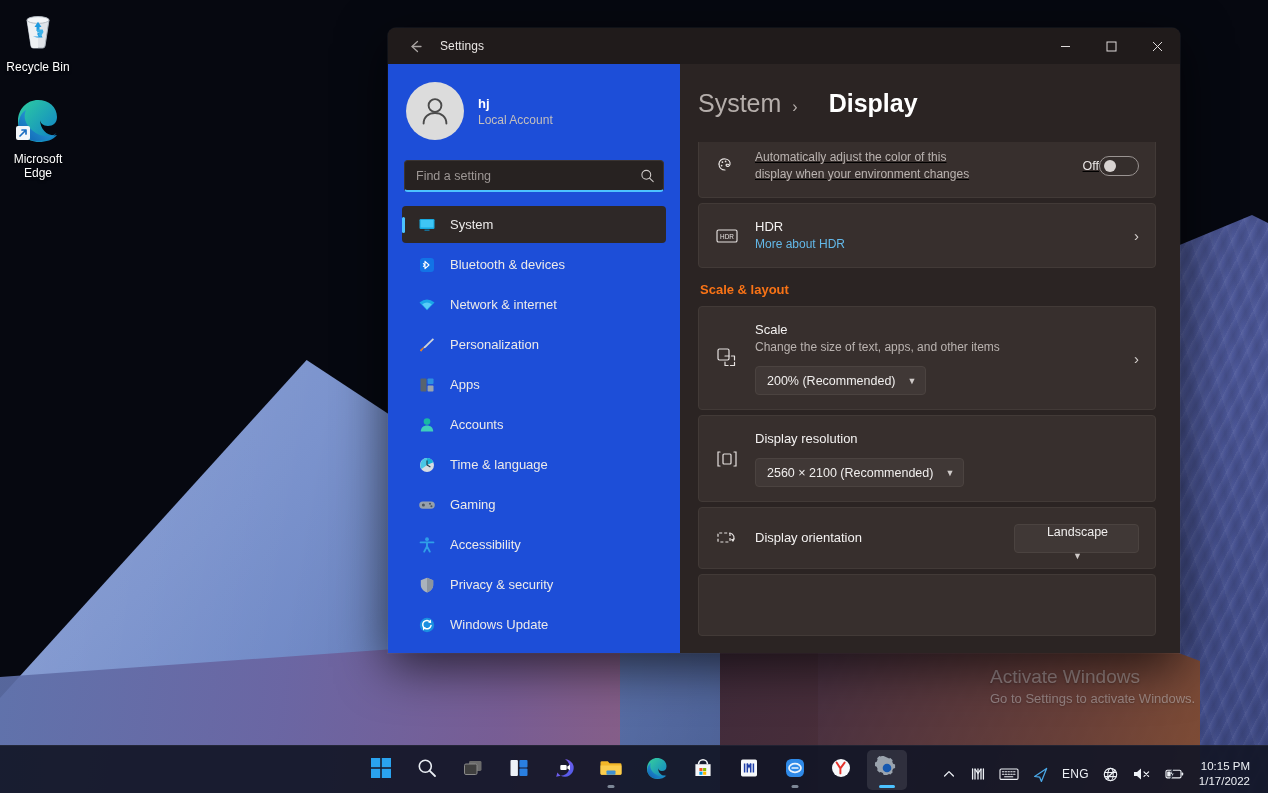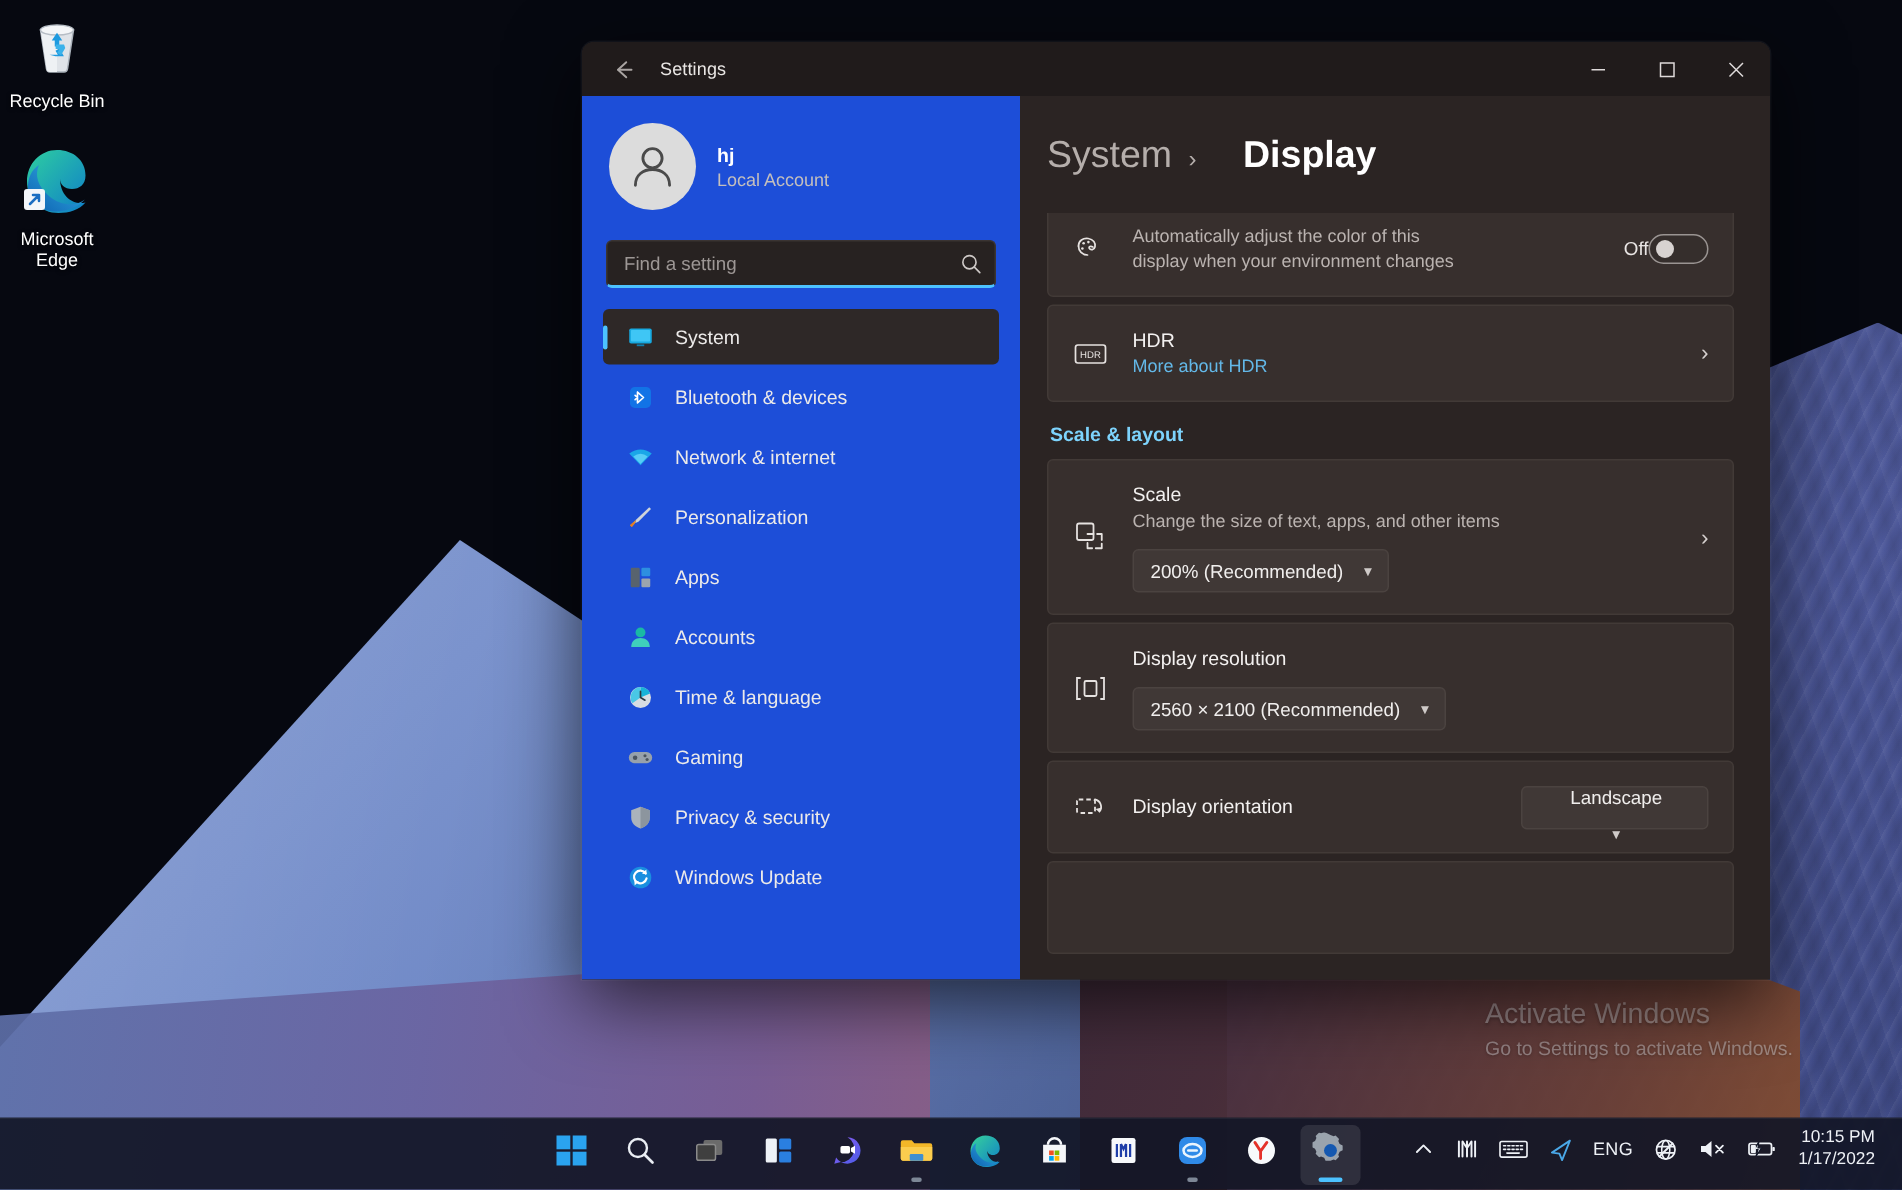"Automatically adjust the color of" .card-clipped { text-decoration: none -> underline }
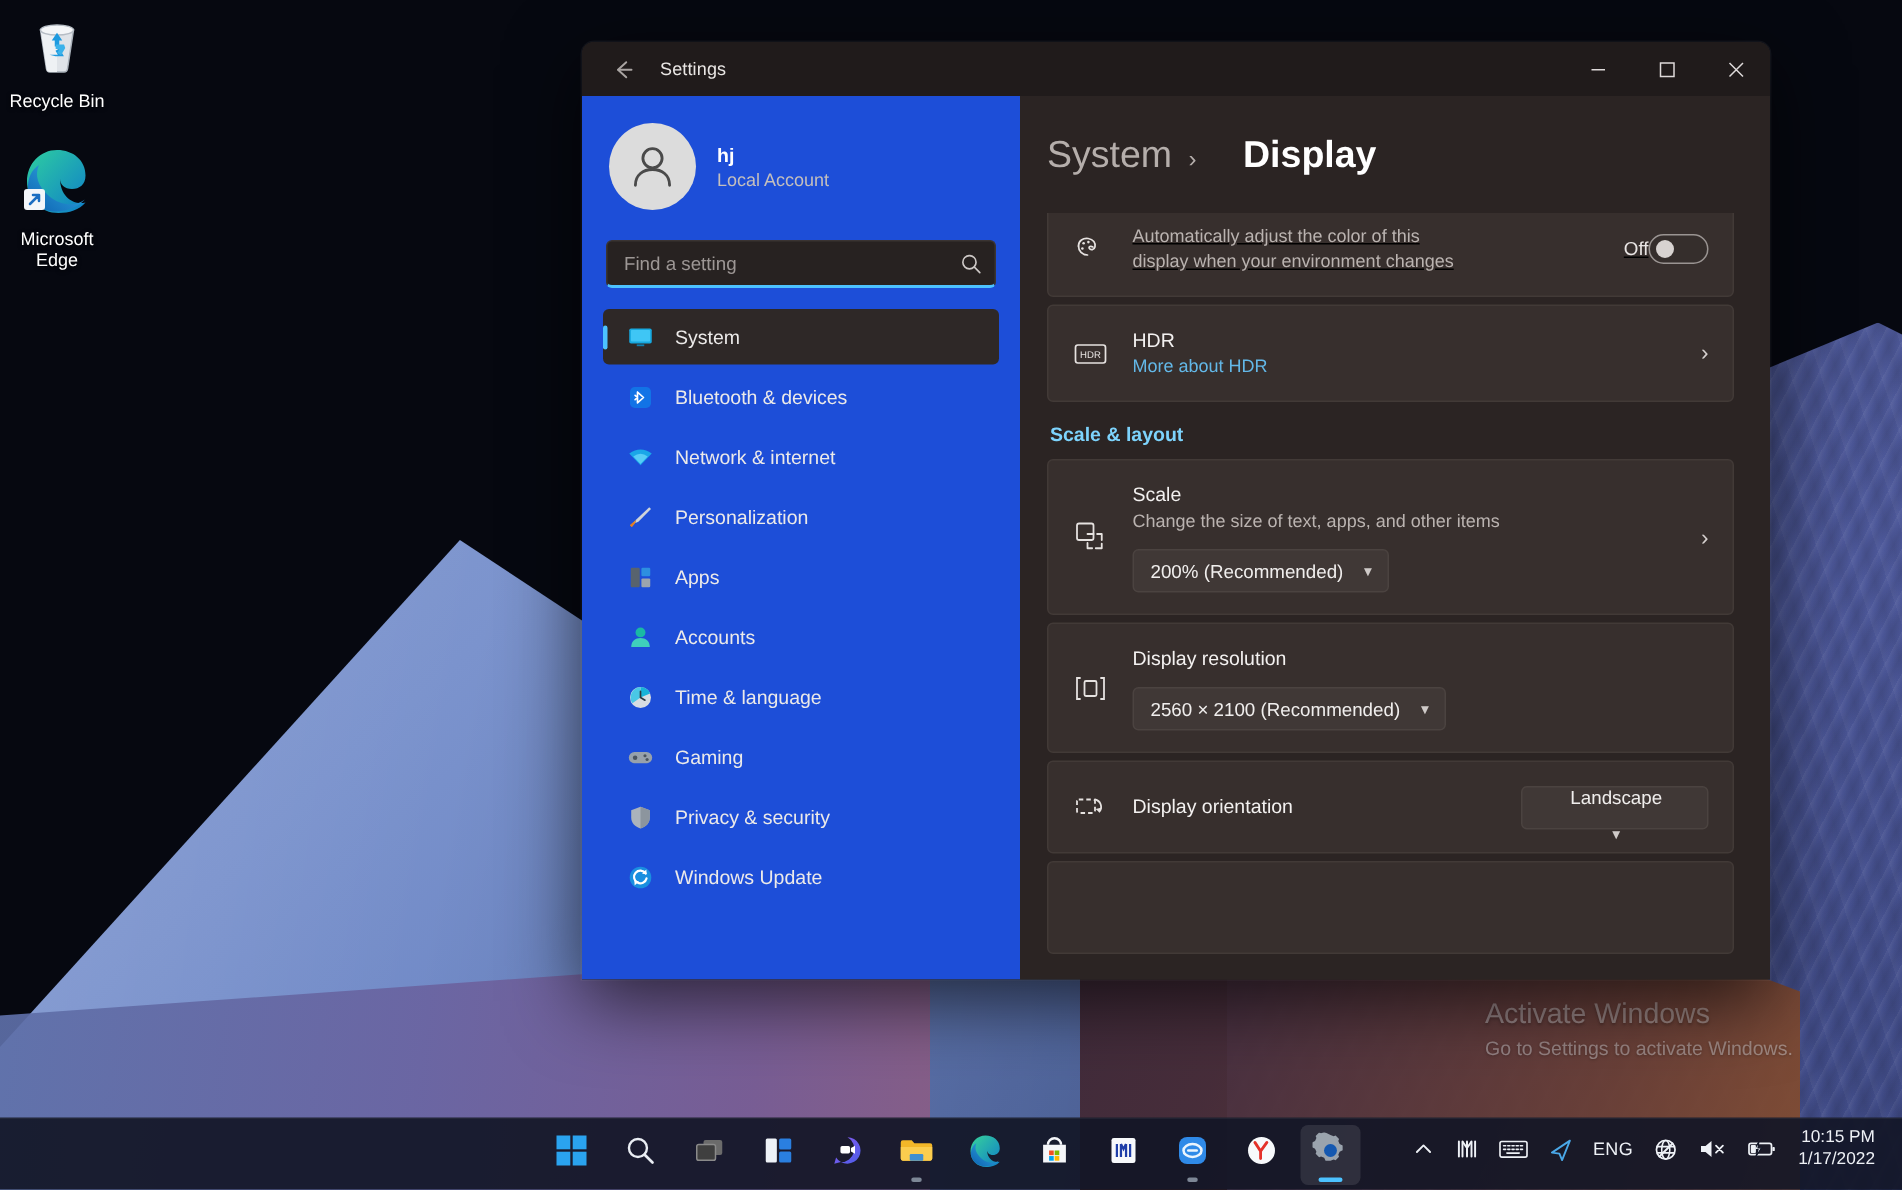"Scale & layout" .section-title { color: #7dd3fc -> #f97316 }
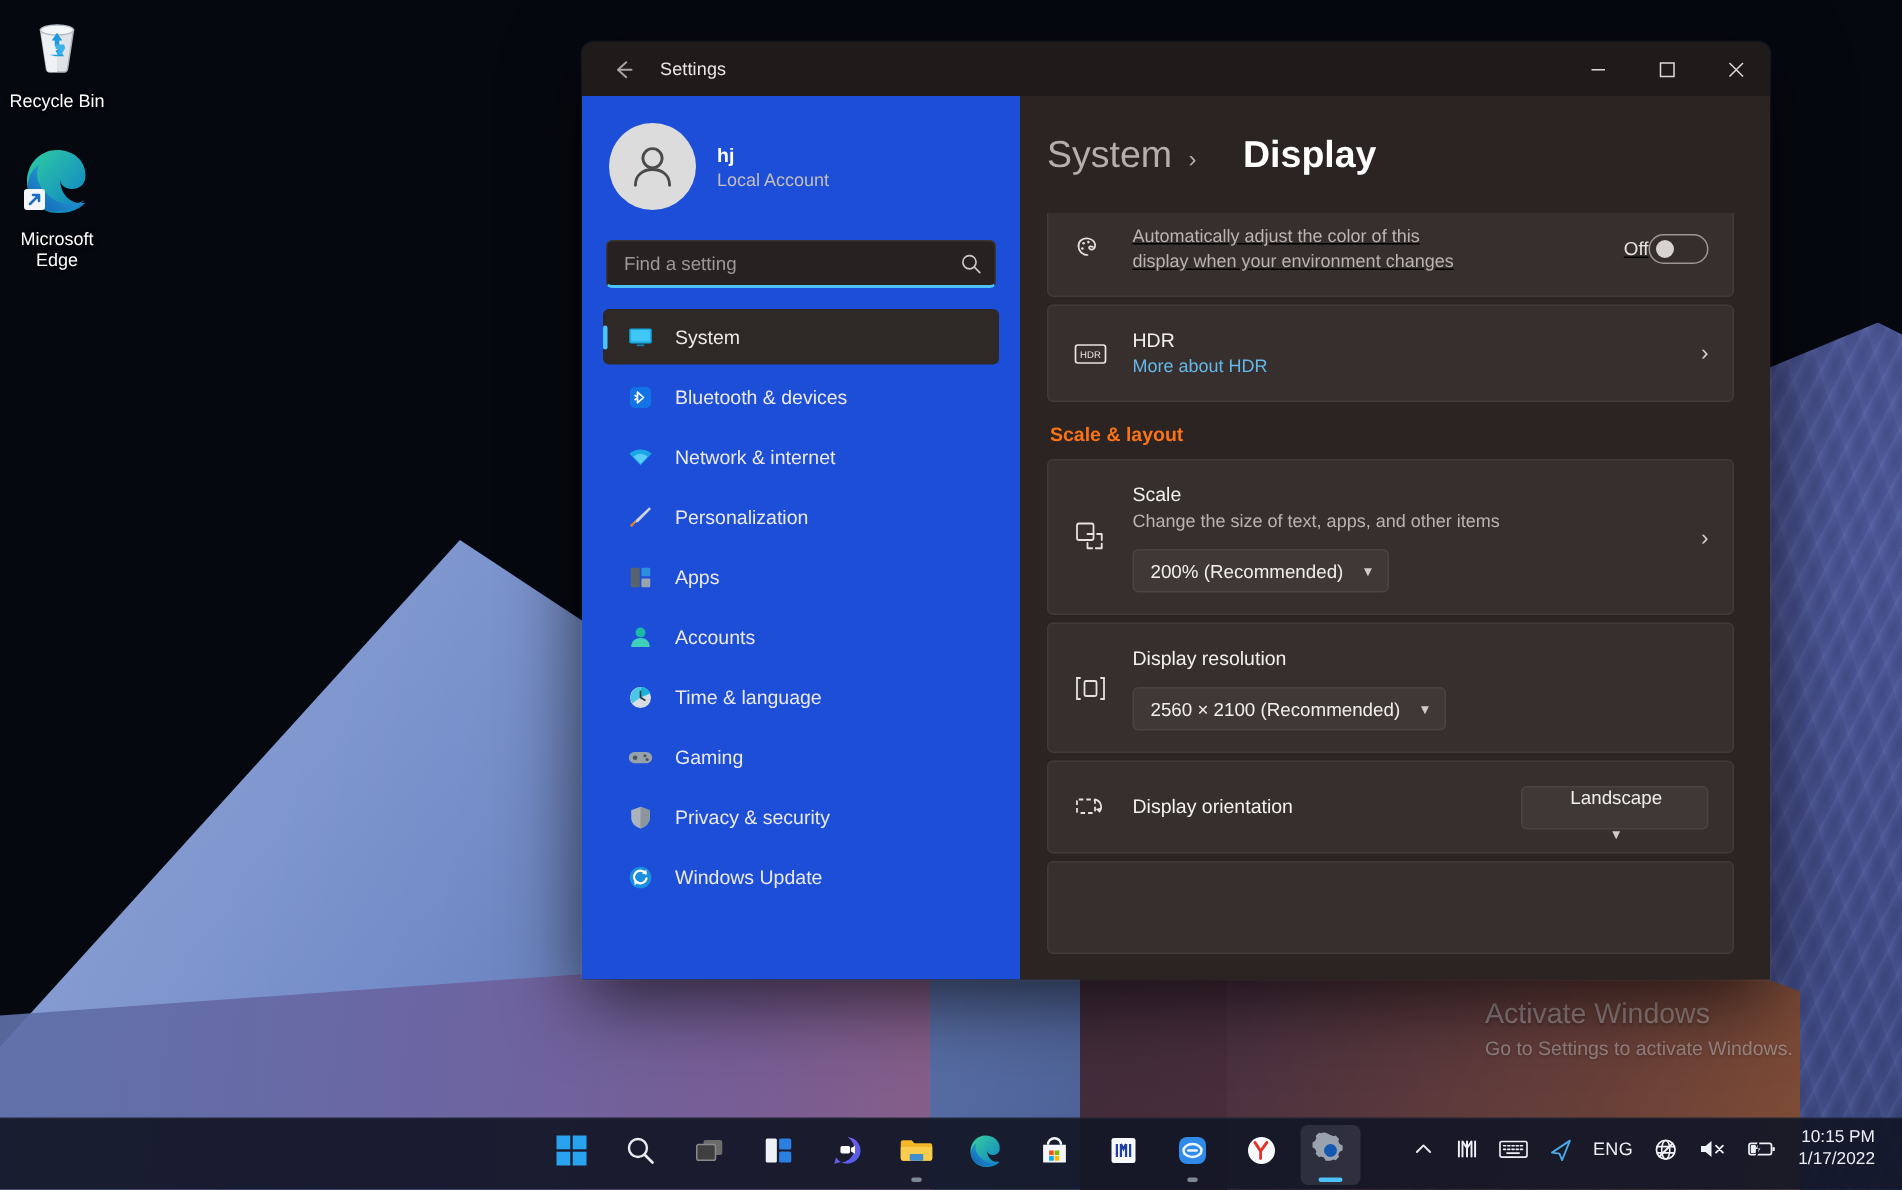"Accessibility" div.nav-item { html: none -> <div> <span> <svg> <circle></circle> <path></path> <path></path> </svg> </span> <span>Accessibility</span> </div> }
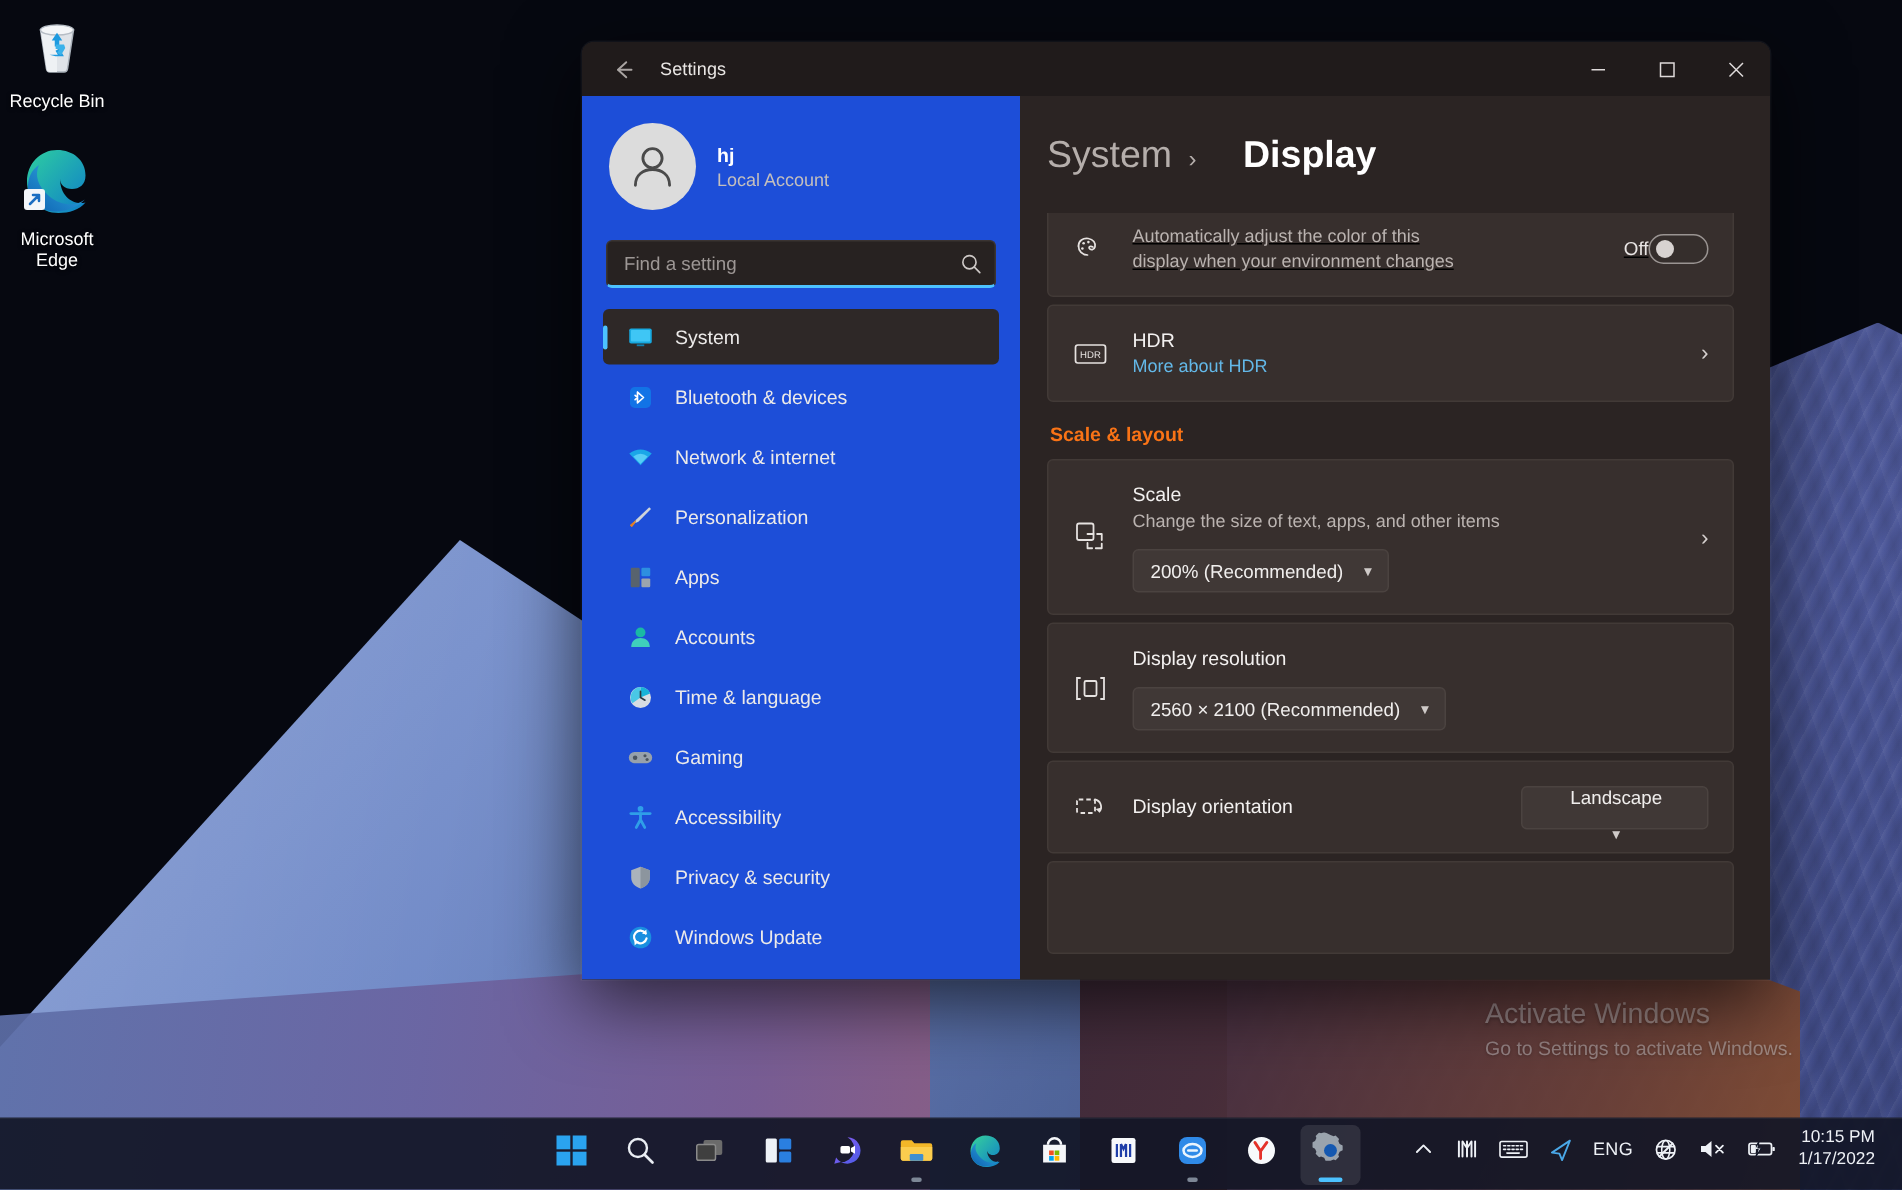"ENG" #tray { align-items: flex-start -> flex-end }
